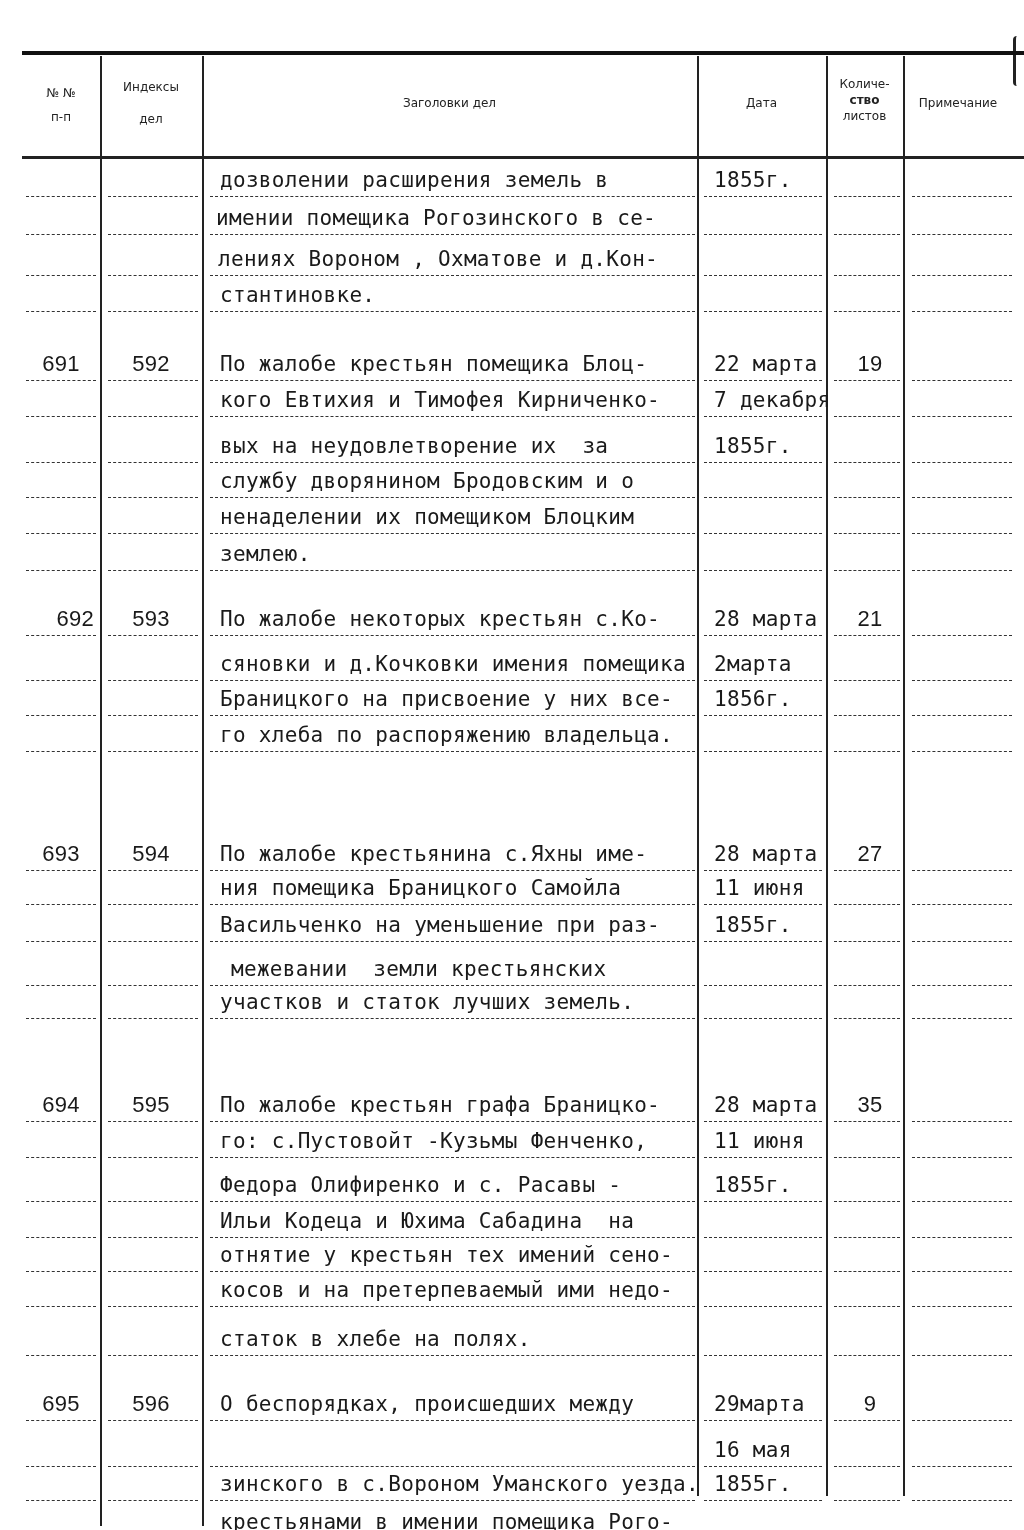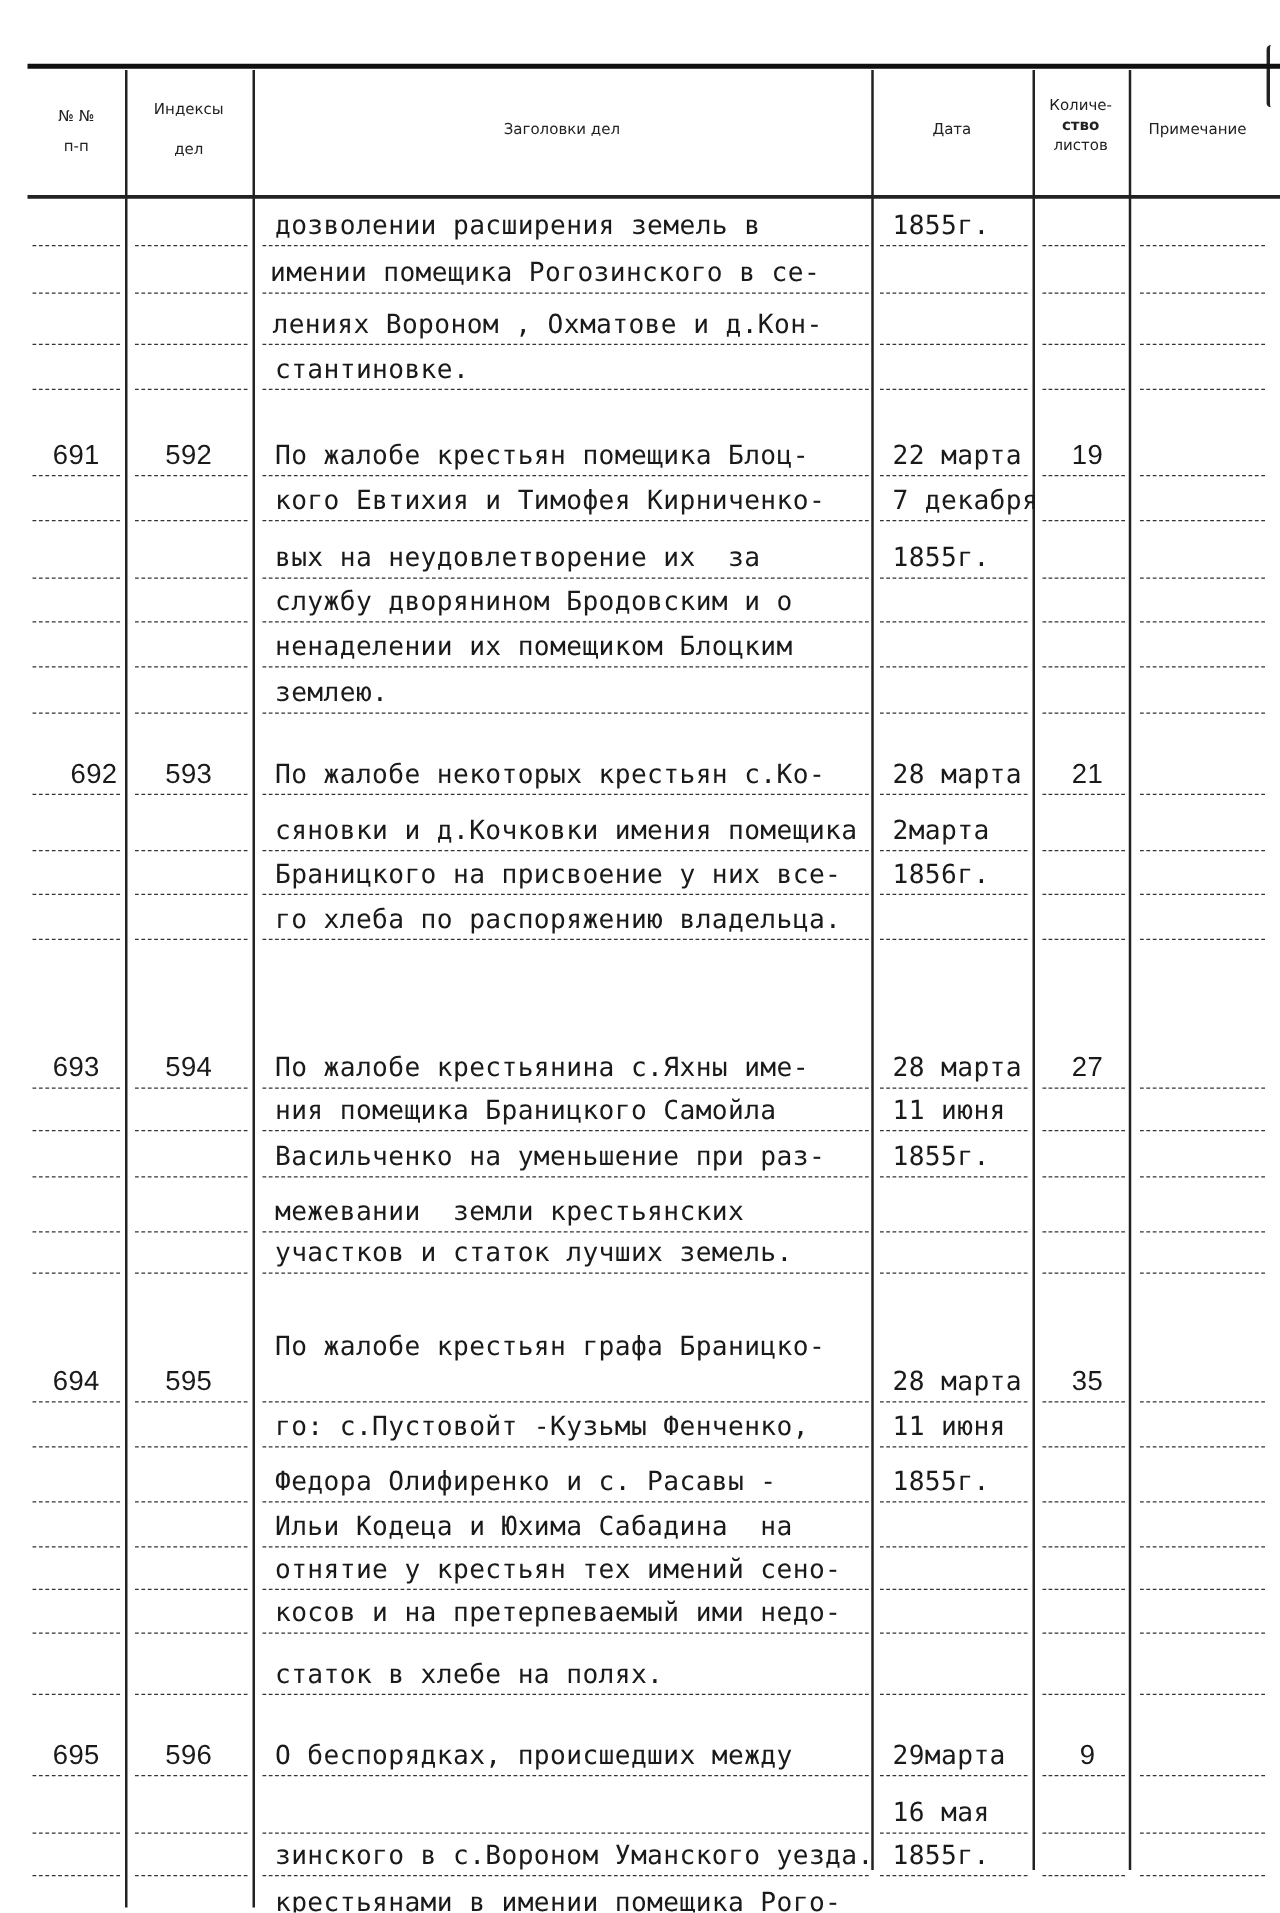"межевании земли крестьянских" div.cell { left: 220px -> 231px }
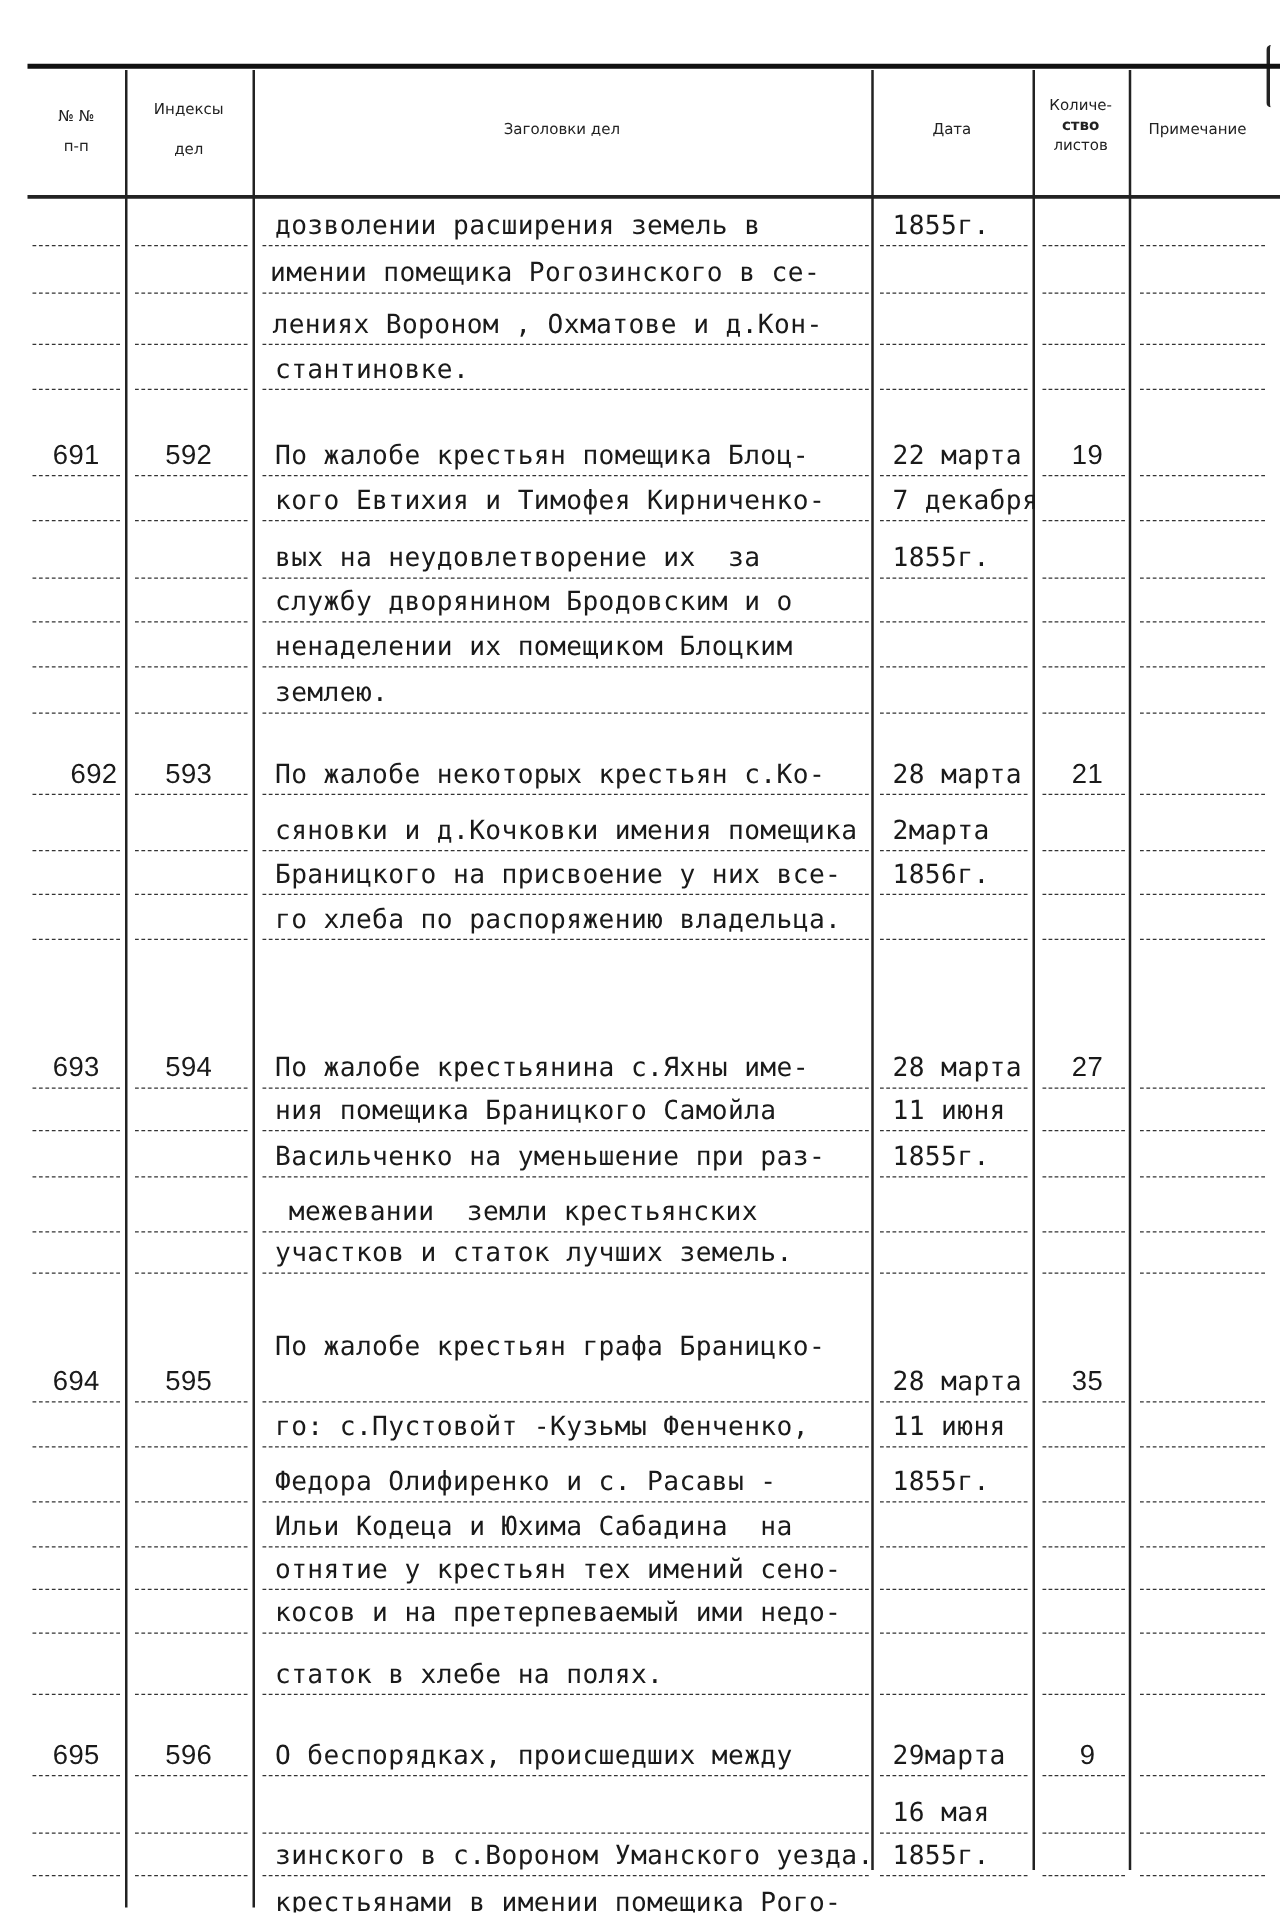"По жалобе крестьян графа Браницко-" div.cell { top: 1065px -> 1093px }
